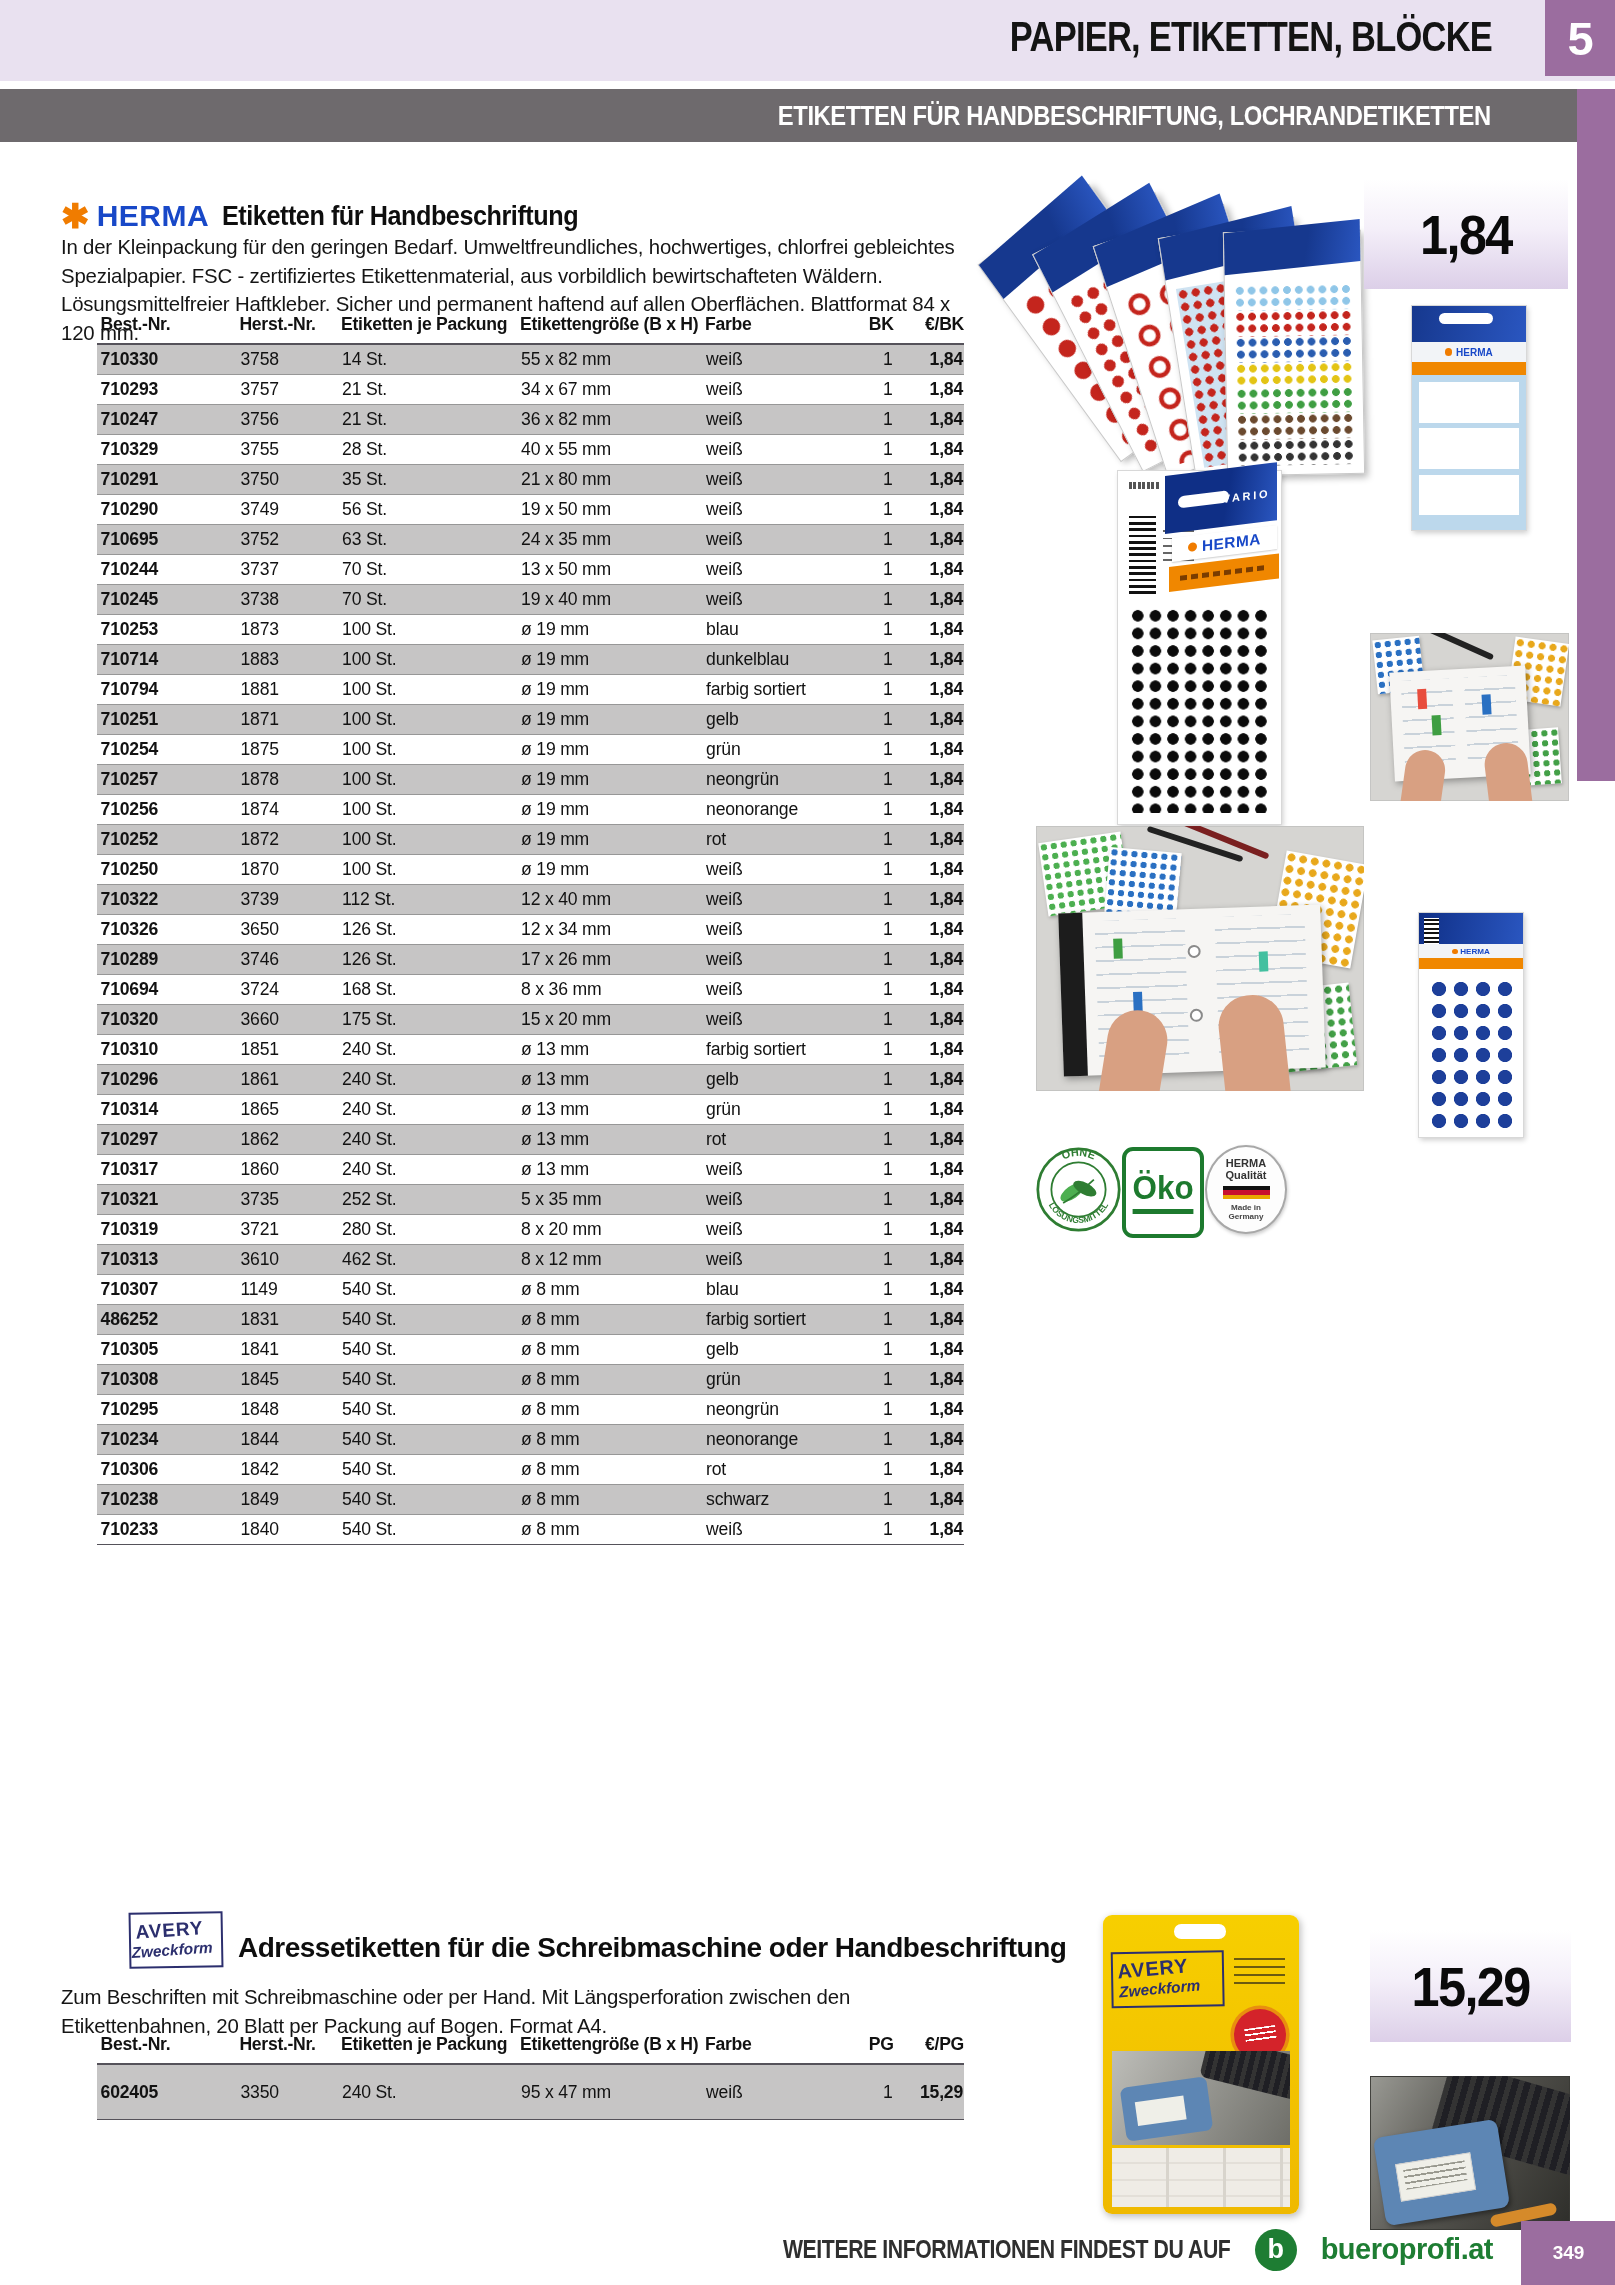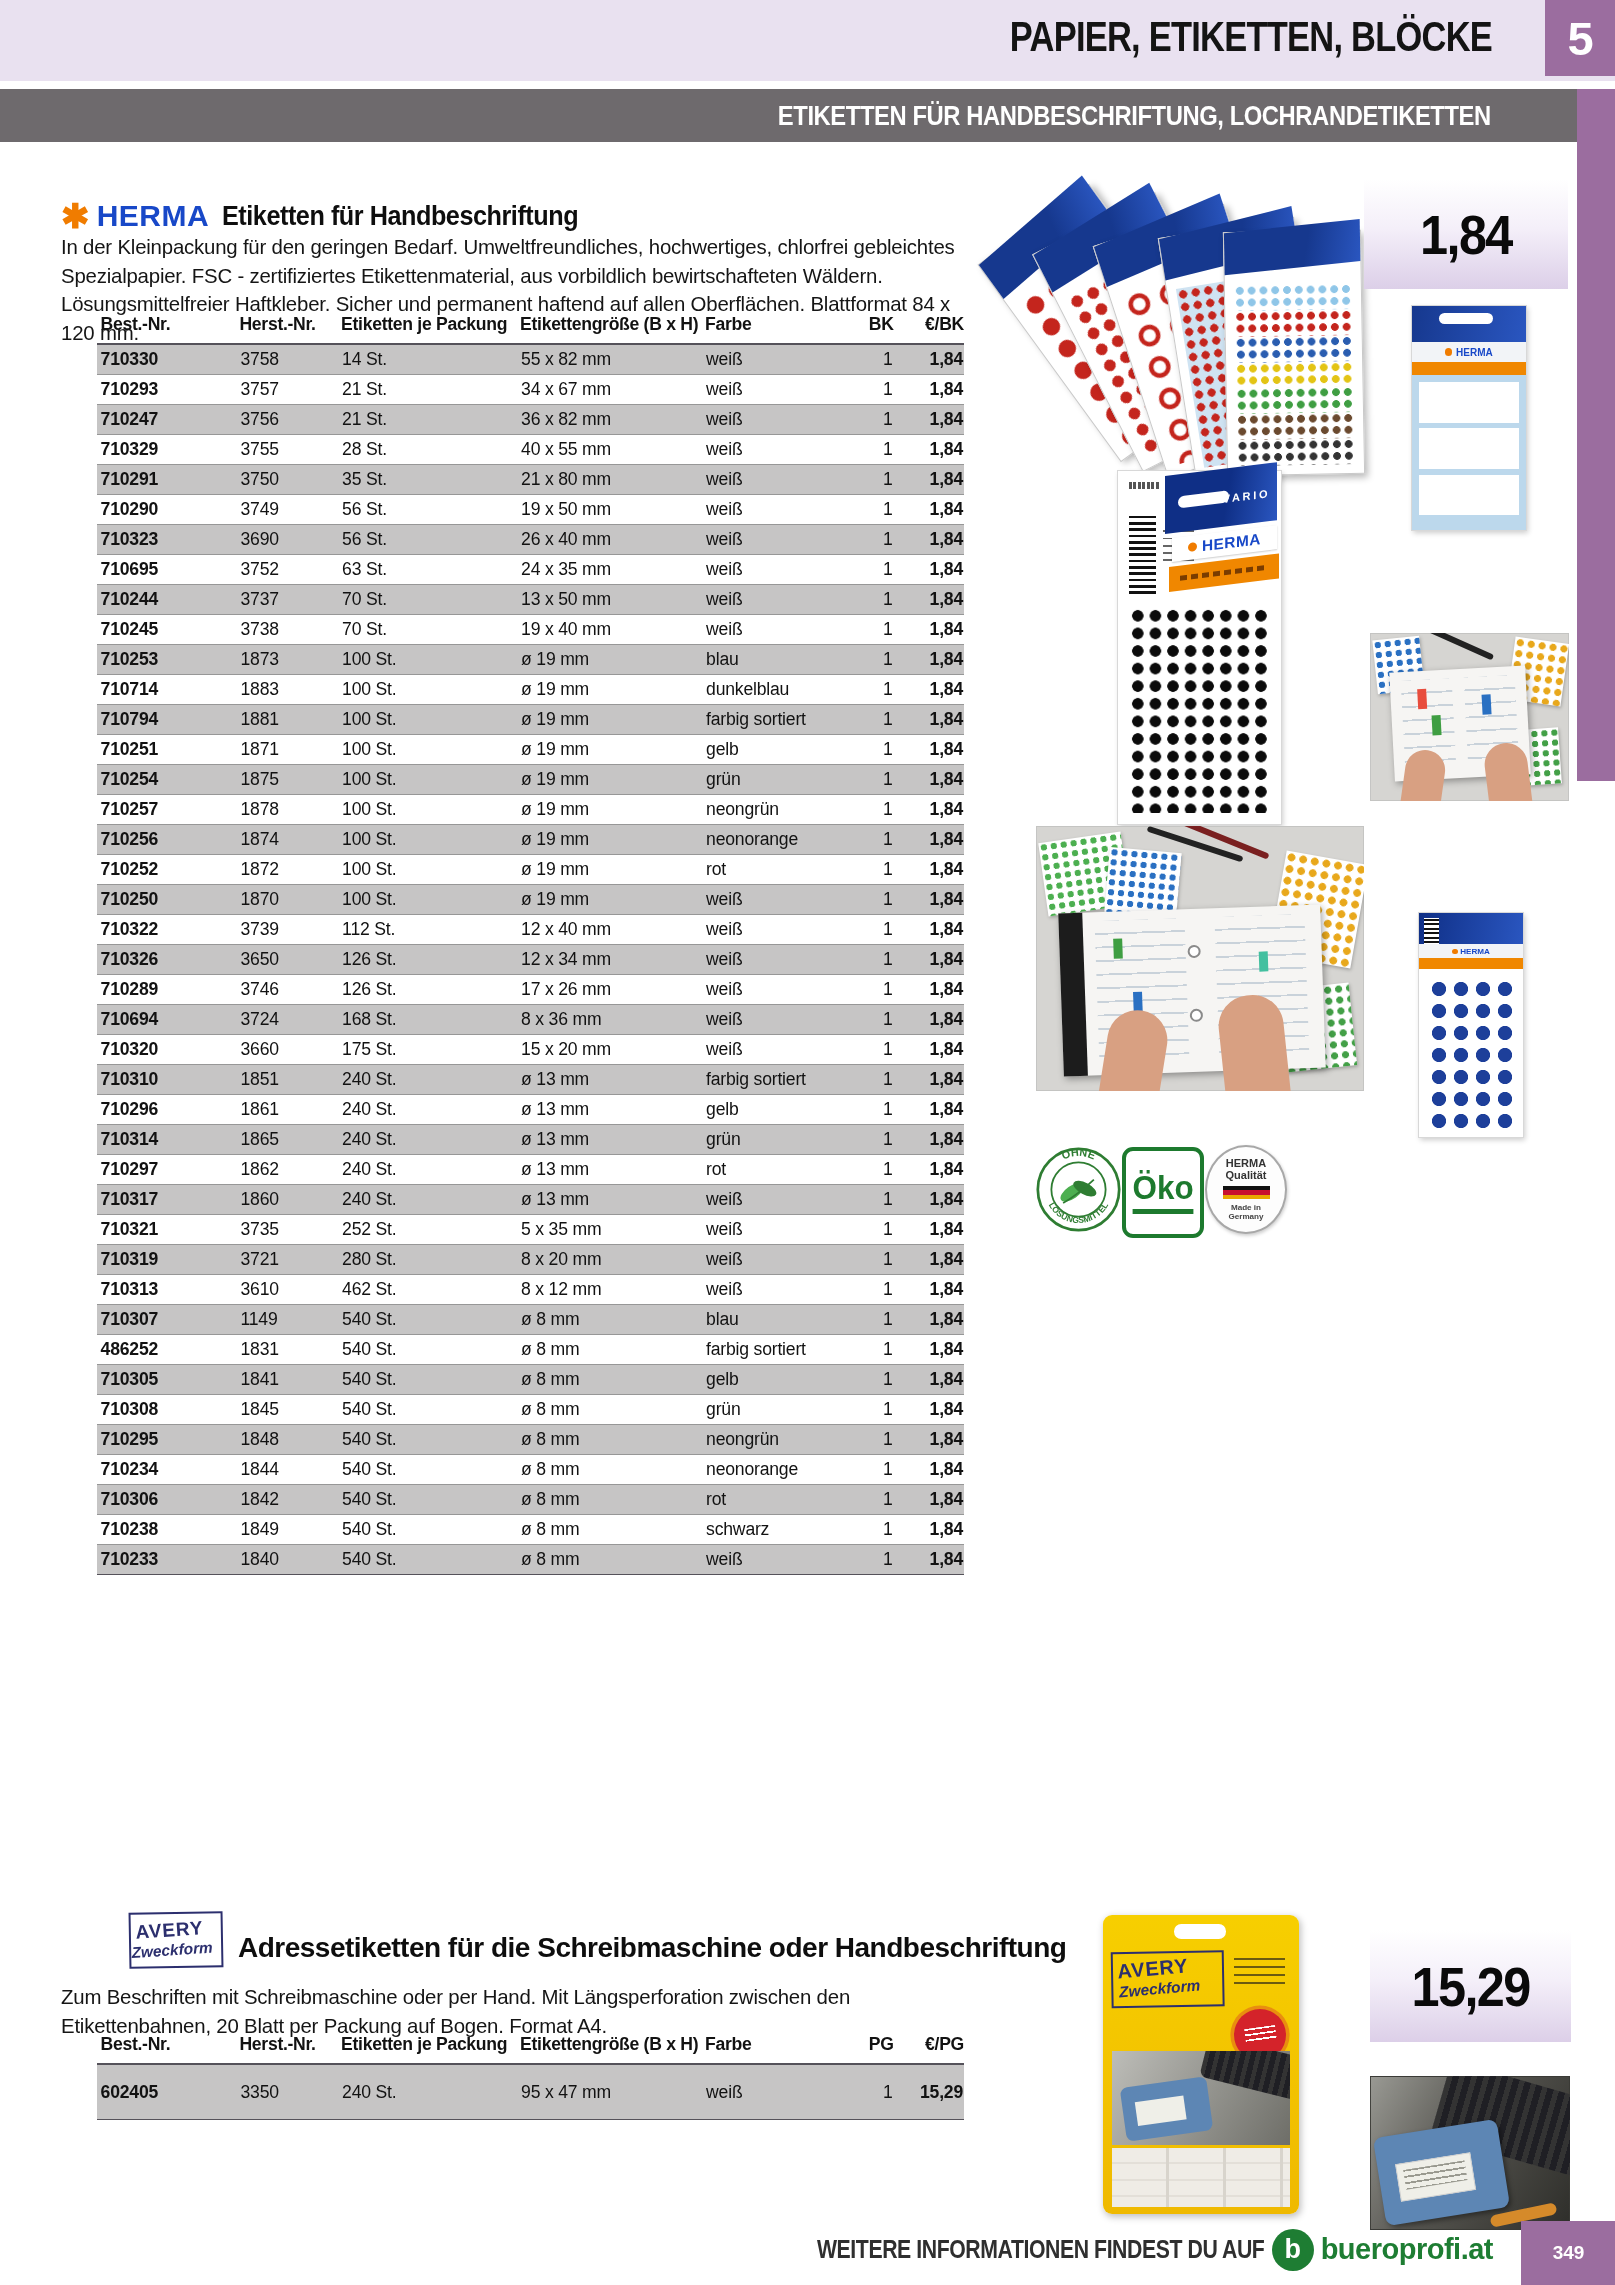"710323" tr { html: <tr> <td>710323</td> <td>3690</td> <td>56 St.</td> <td>26 x 40 mm</td> <td>weiß</td> <td>1</td> <td>1,84</td> </tr> -> none }
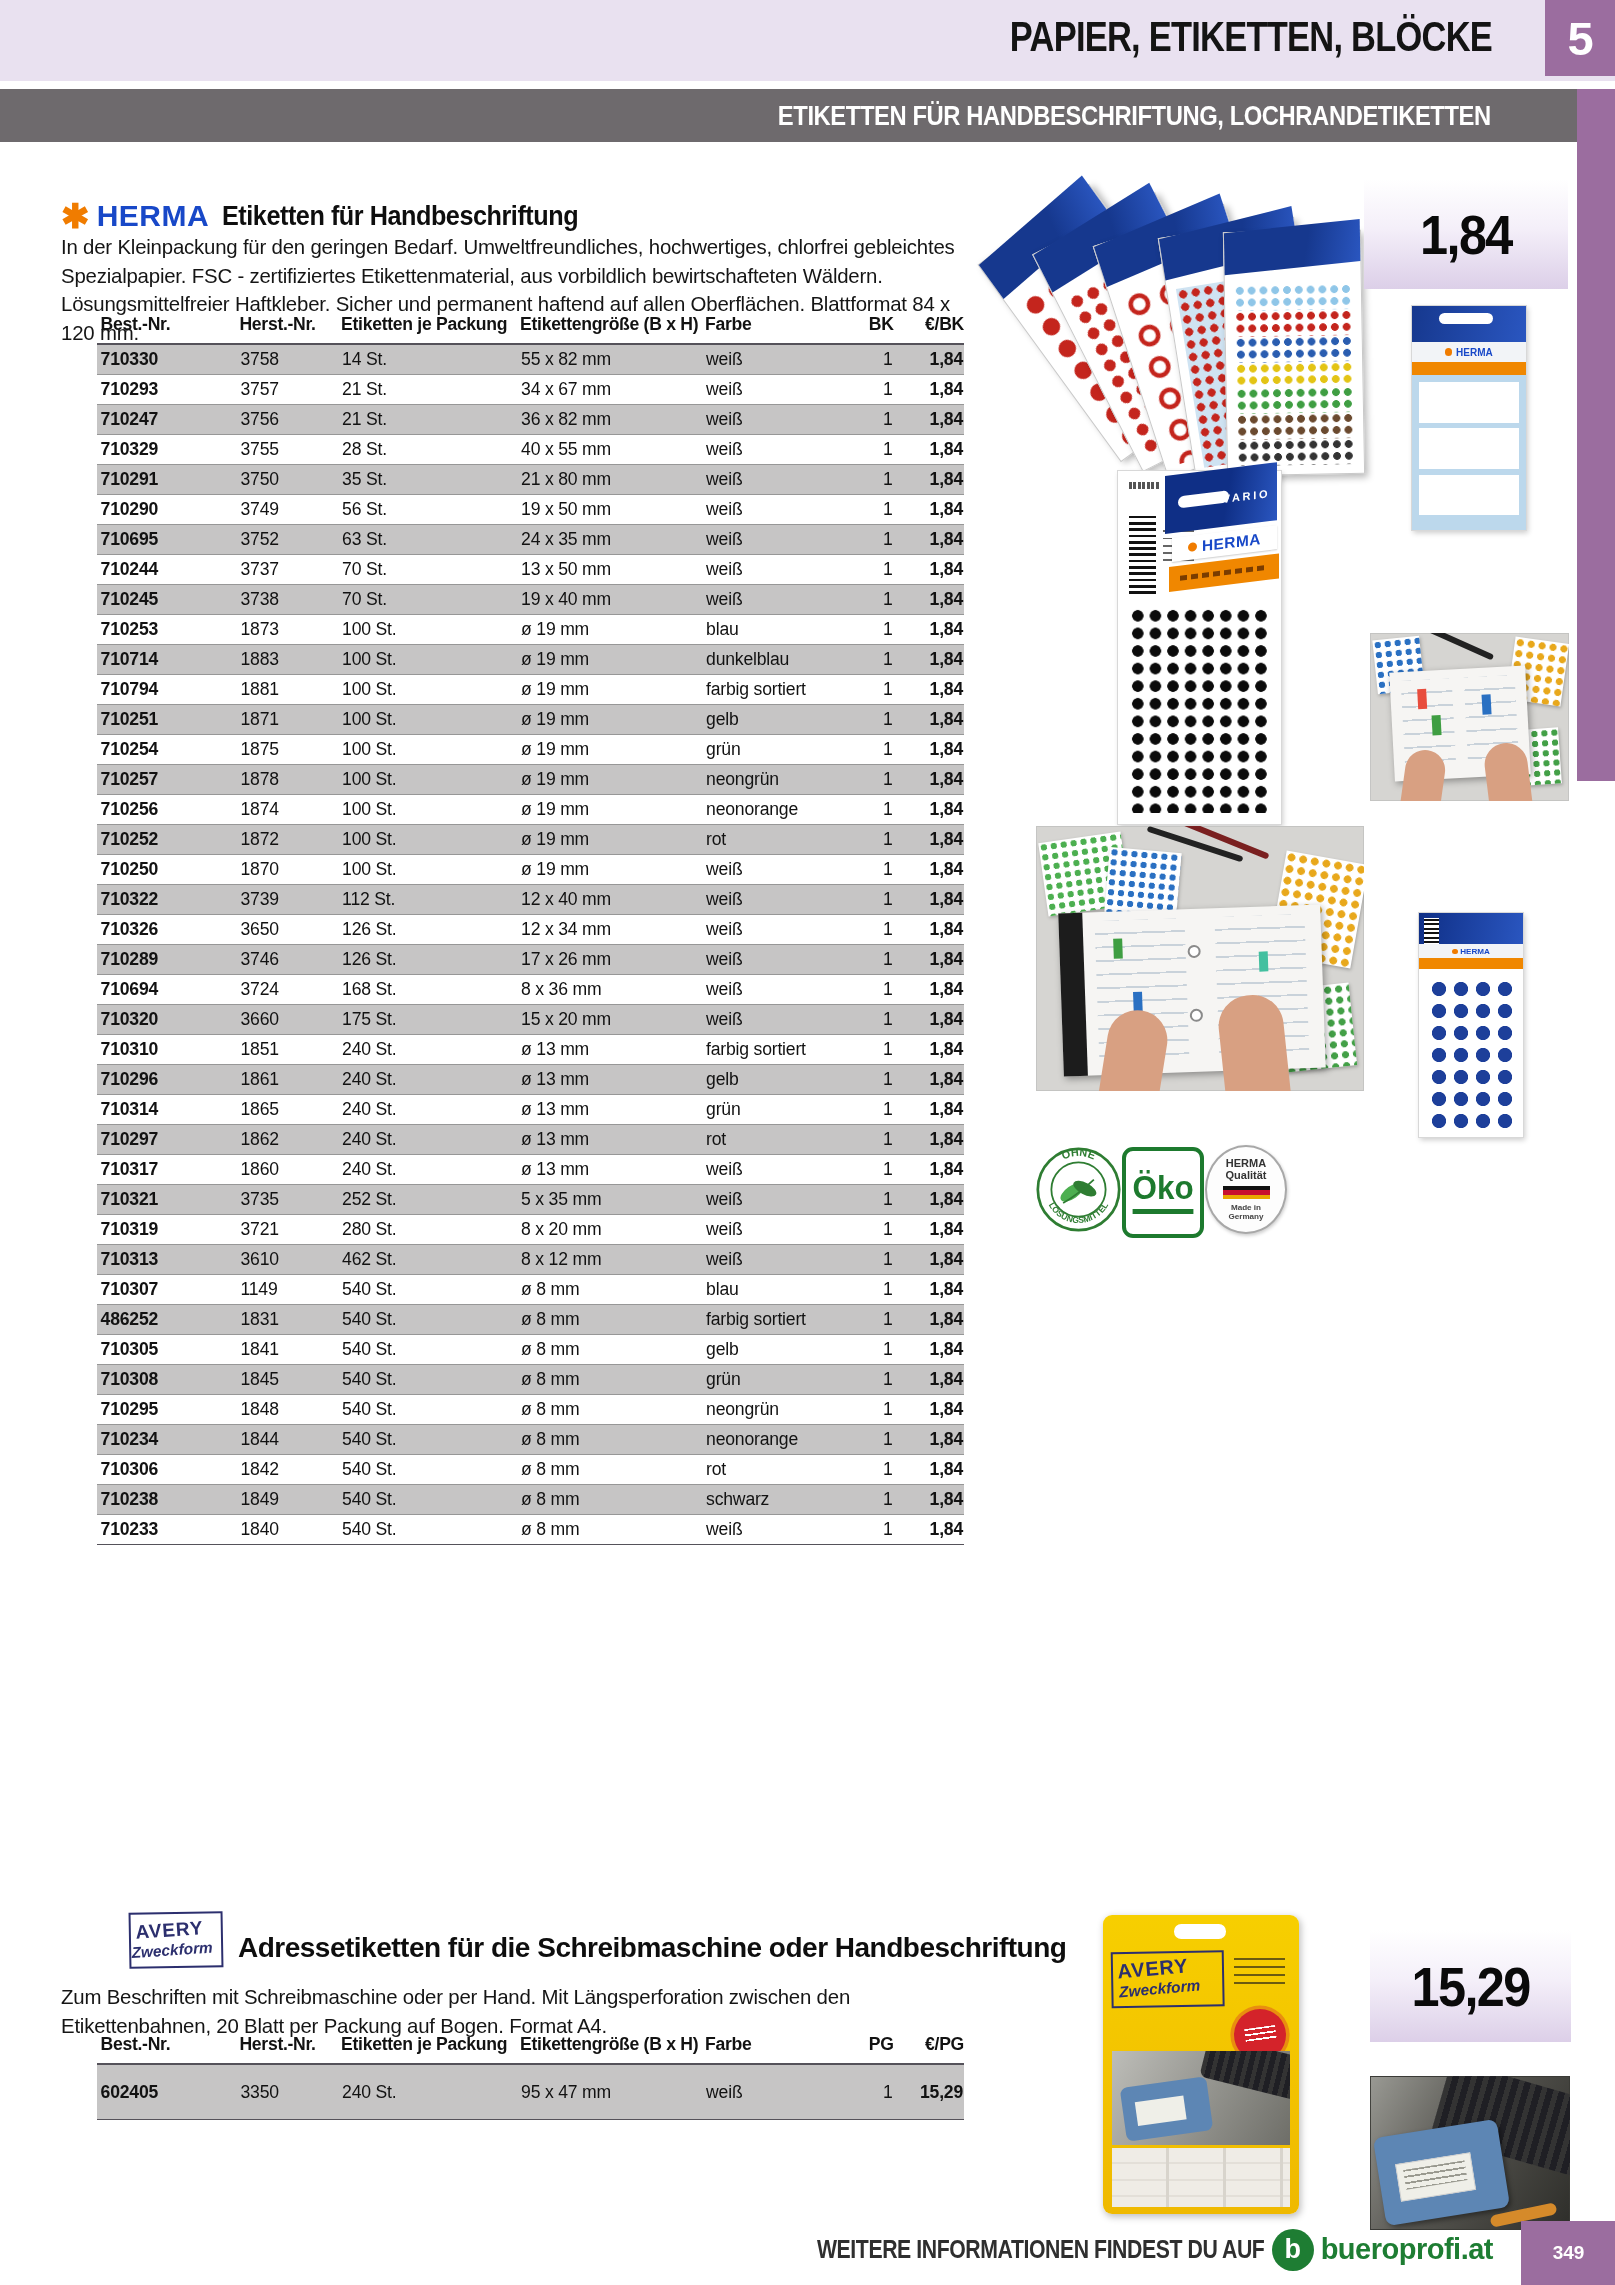"WEITERE INFORMATIONEN FINDEST DU AUF" .footer { gap: 7px -> 24px }
